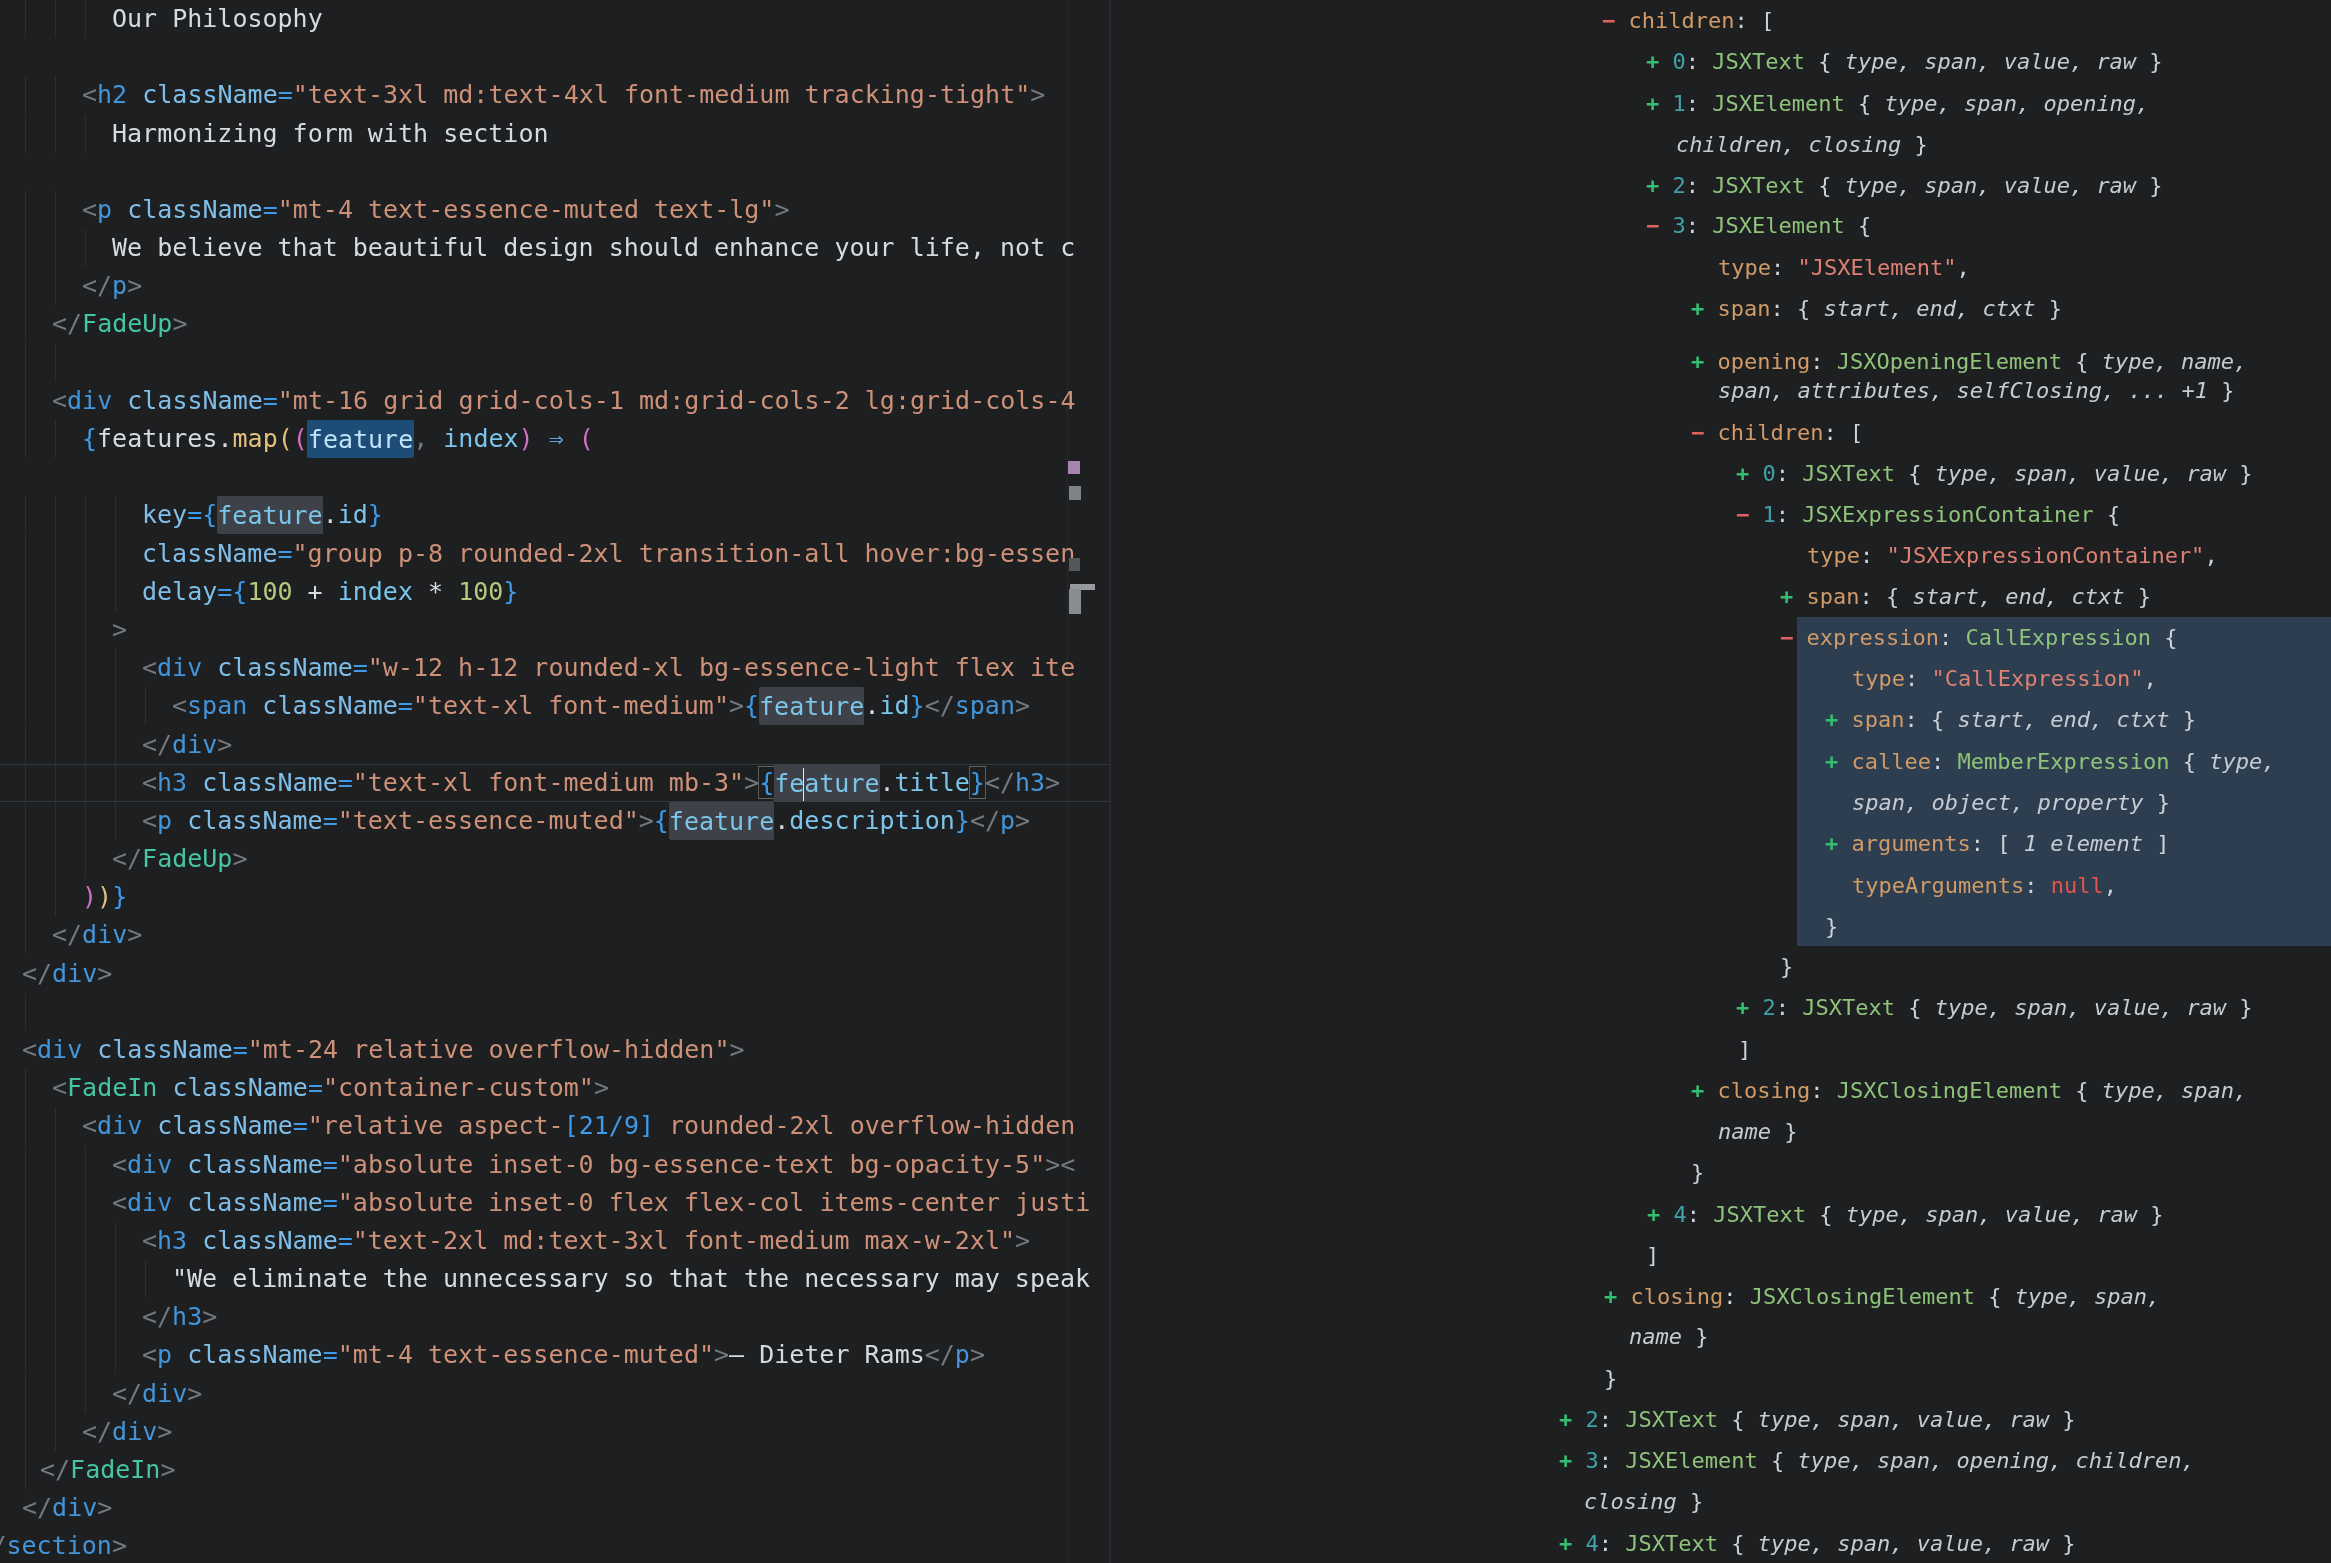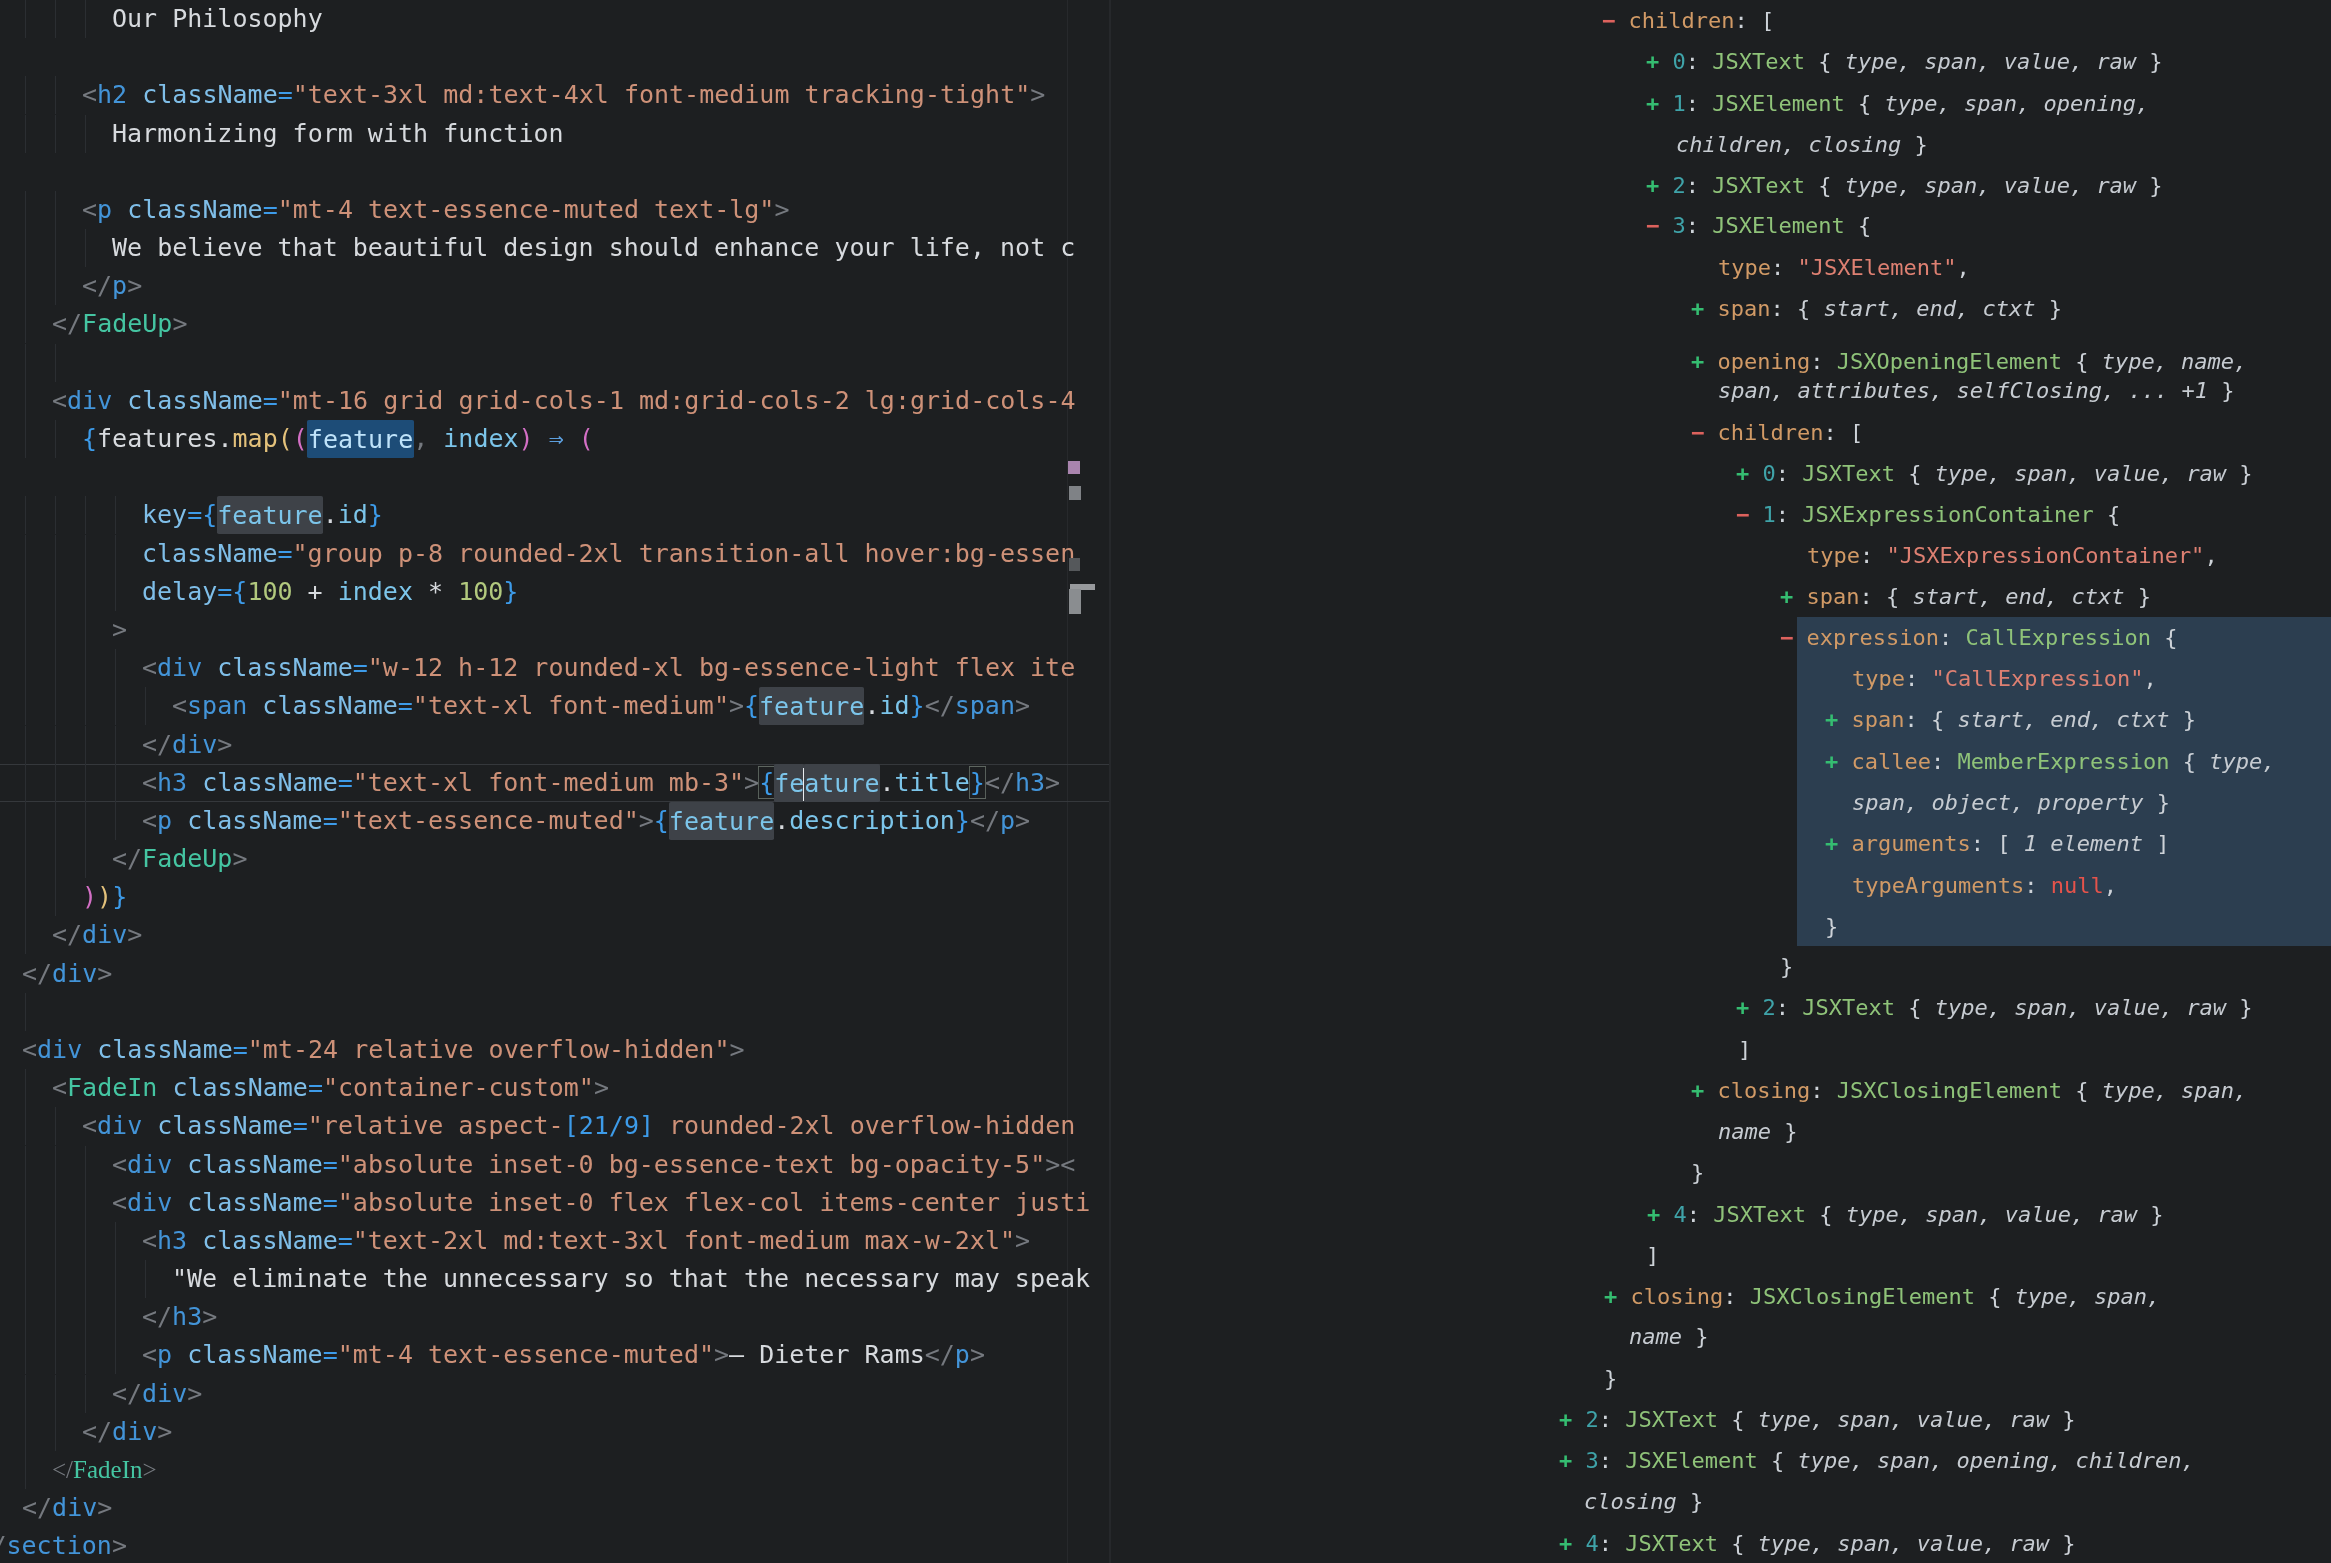"Harmonizing form with function" span.tk-w { text: function -> section }
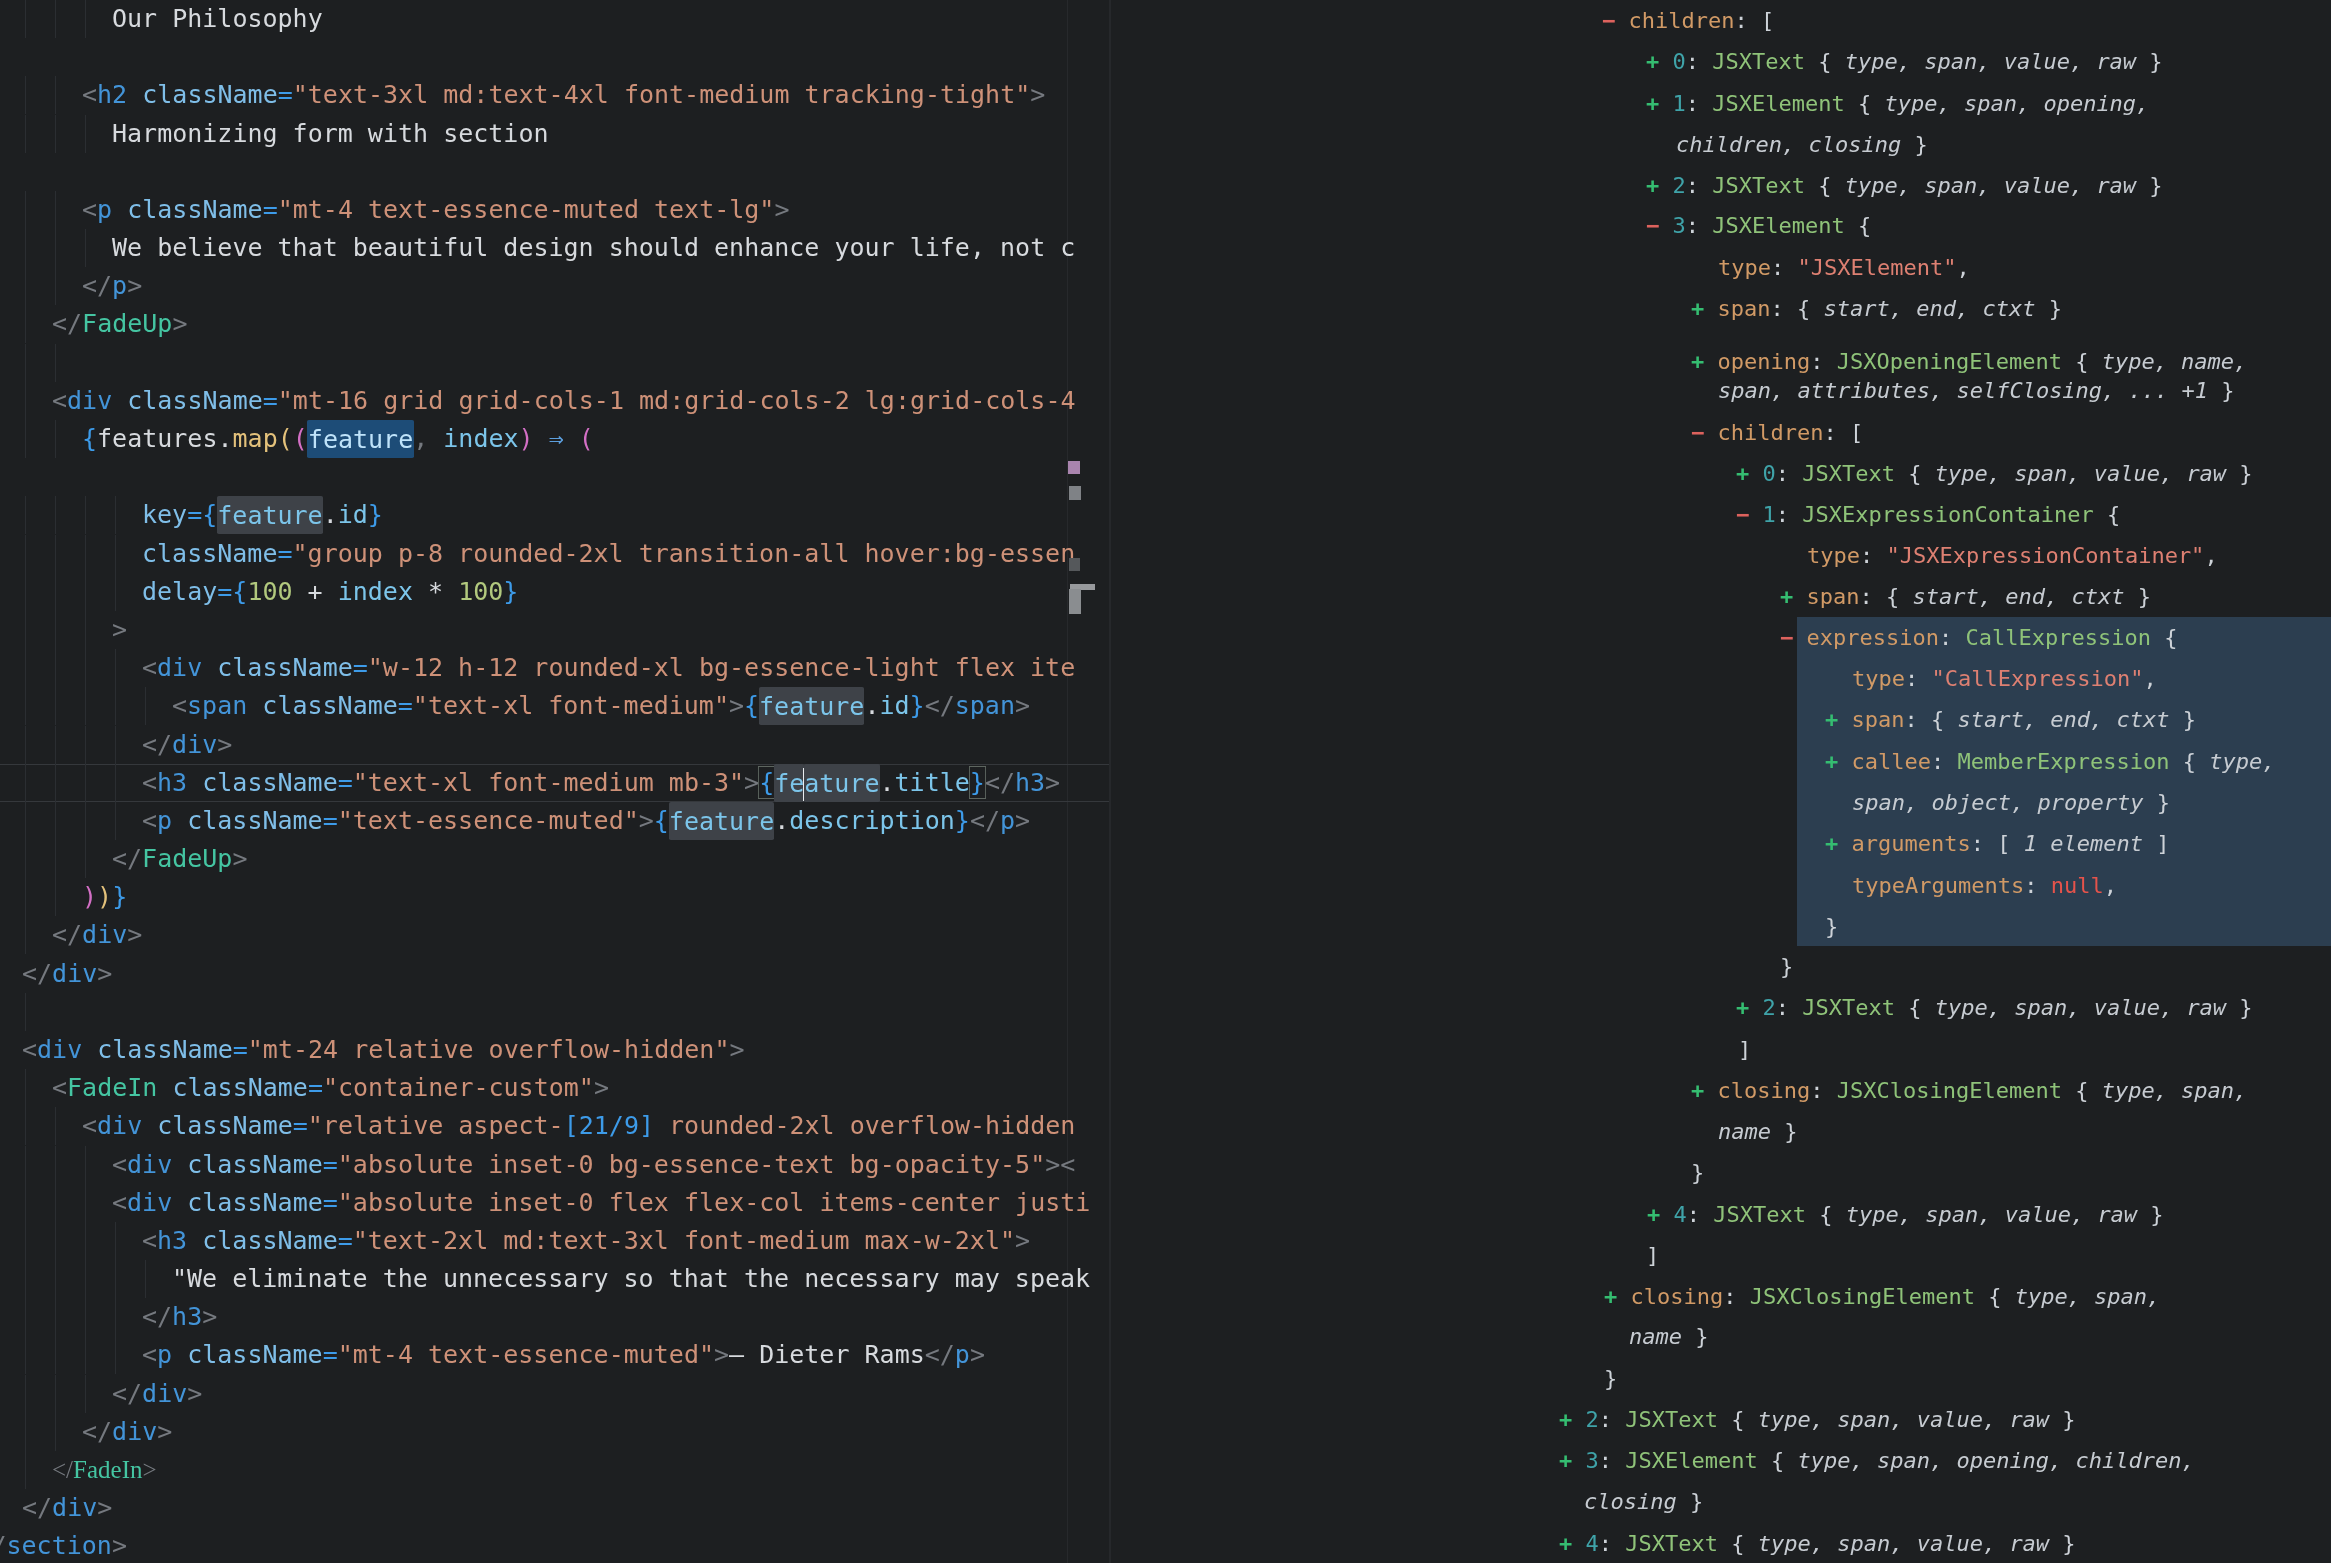"</FadeIn>" span.code { font-family: Liberation Serif, serif -> none; left: 52px -> 40px }
